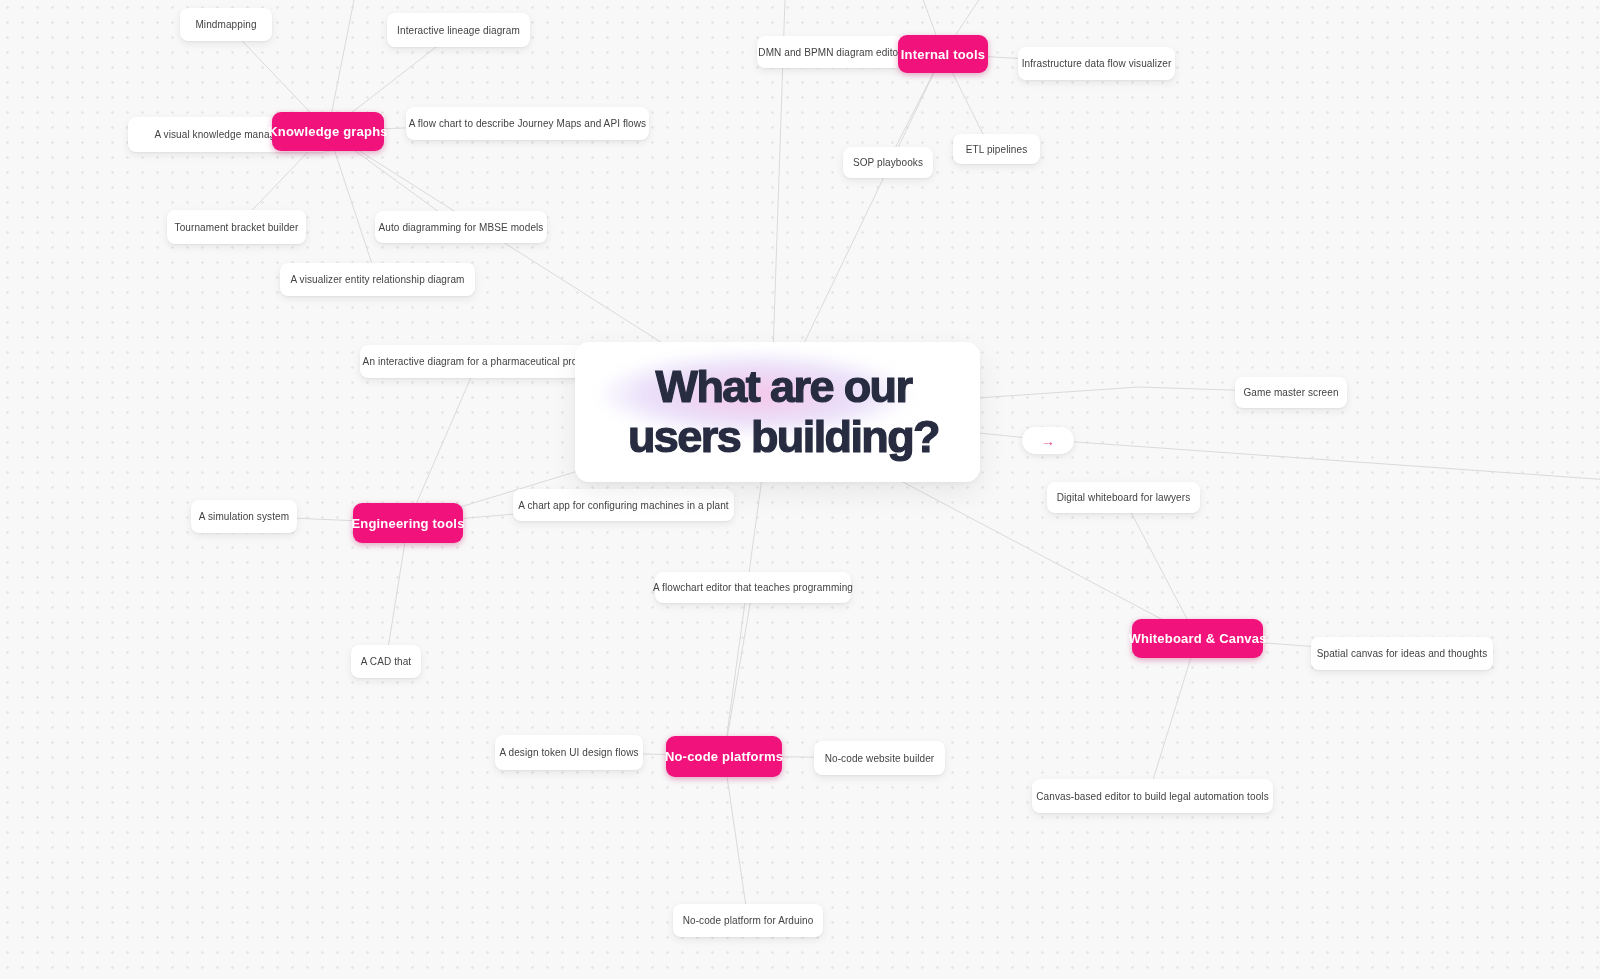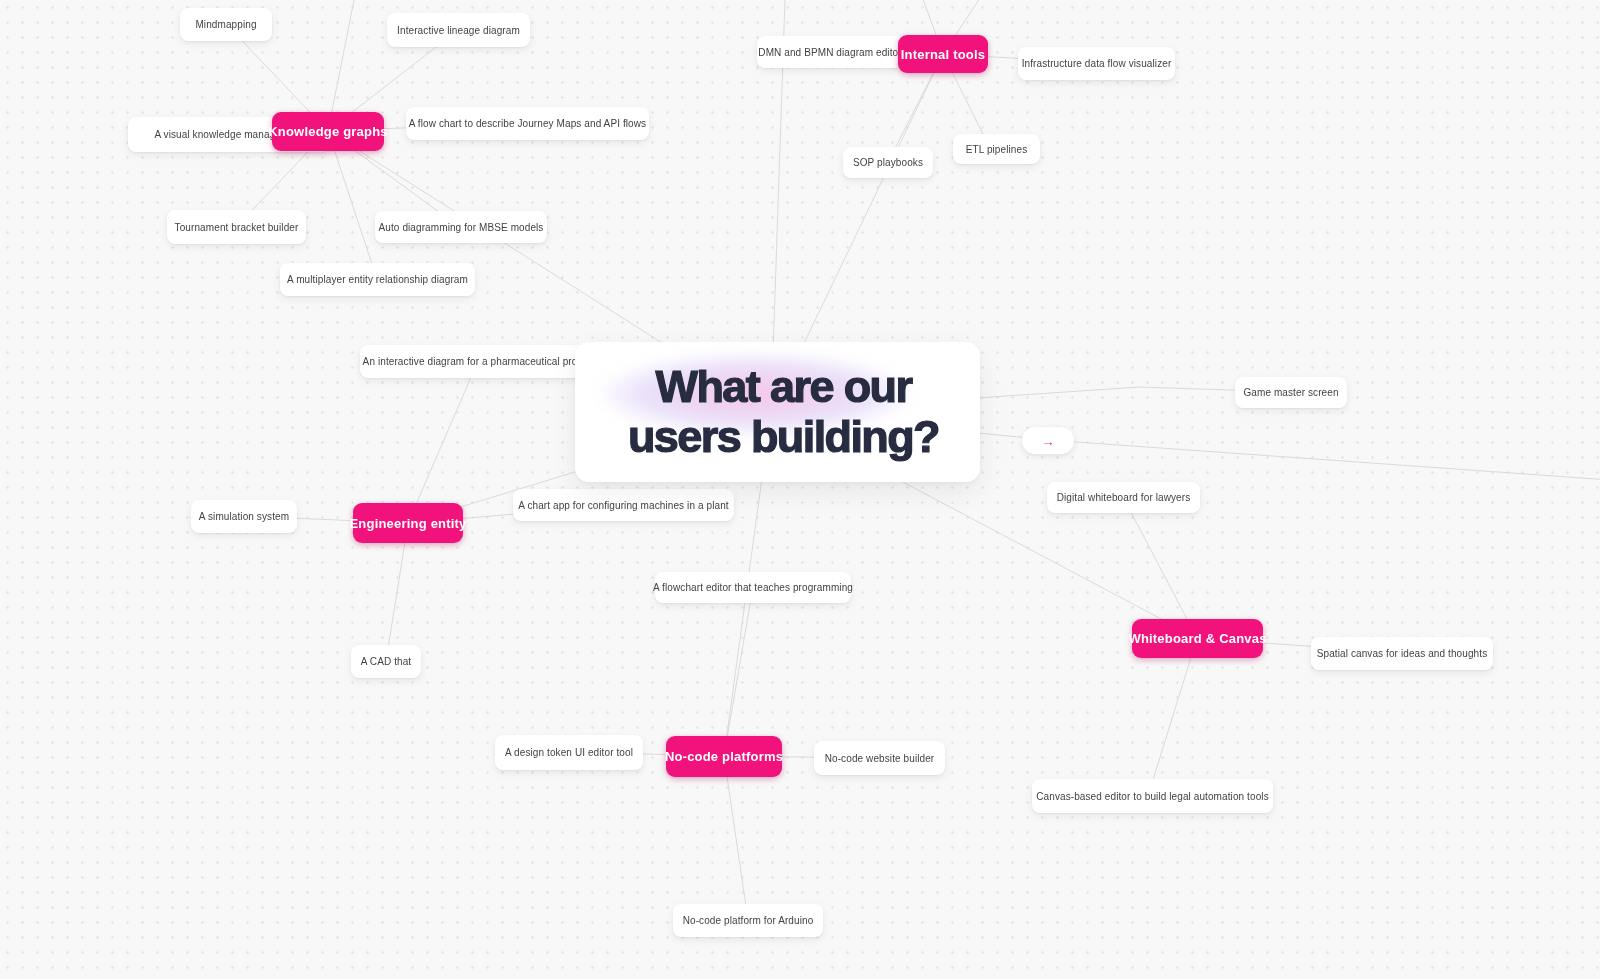"A multiplayer entity relationship" div.card { text: multiplayer -> visualizer }
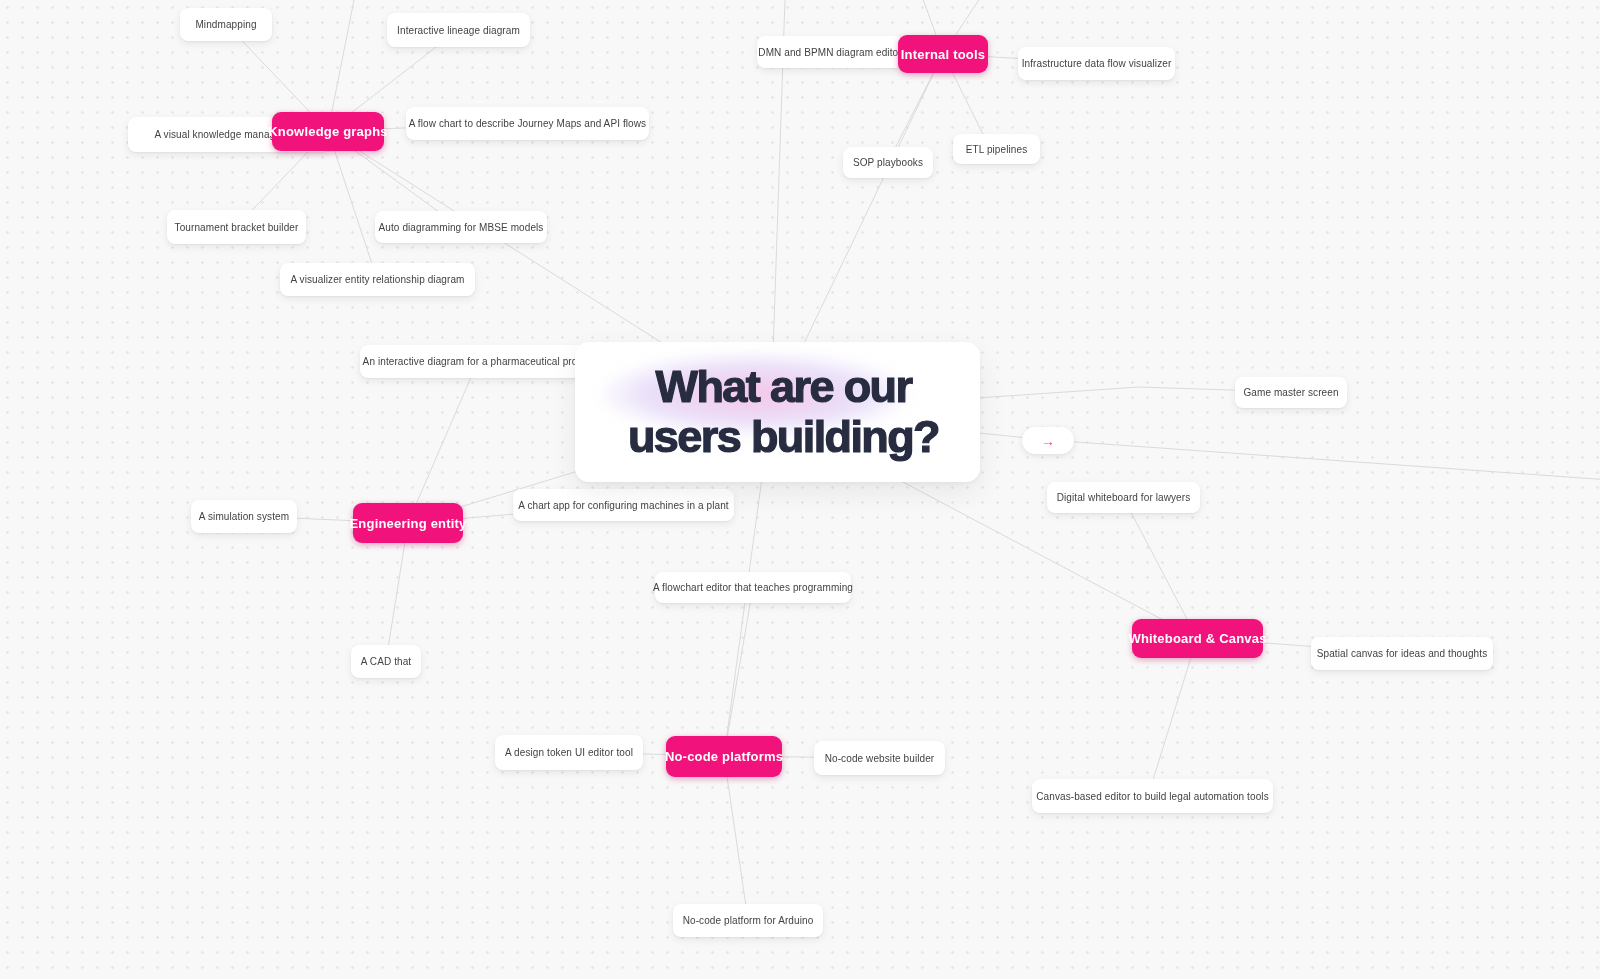"Engineering entity" div.topic { text: entity -> tools }
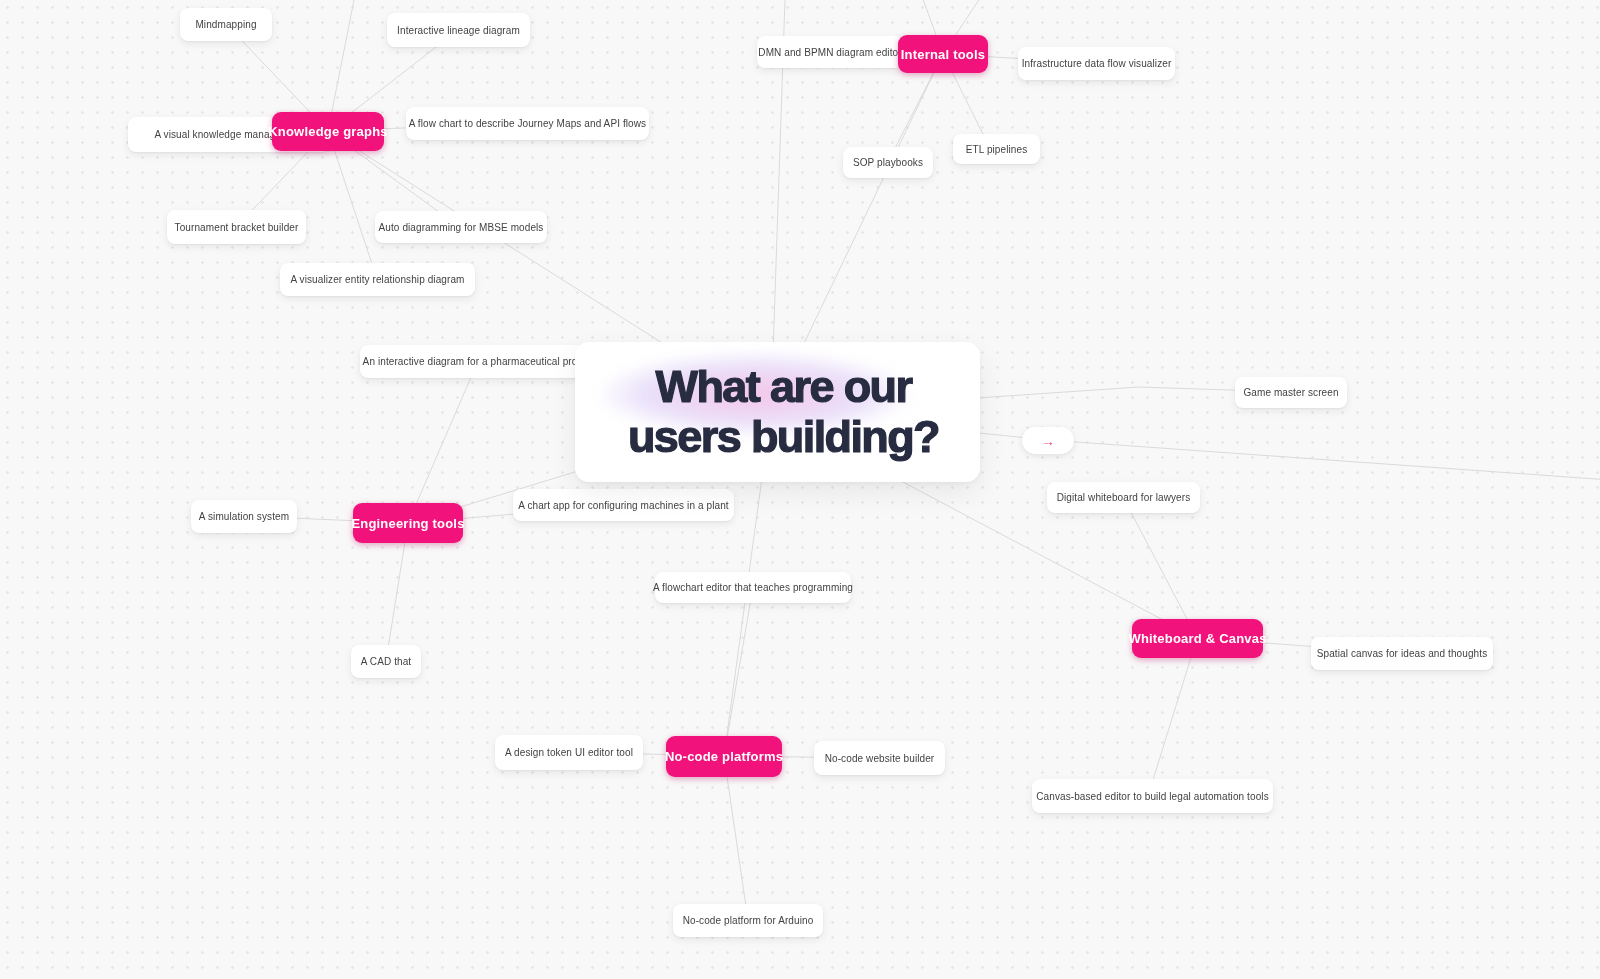"A design token UI editor" div.card { text: editor tool -> design flows }
